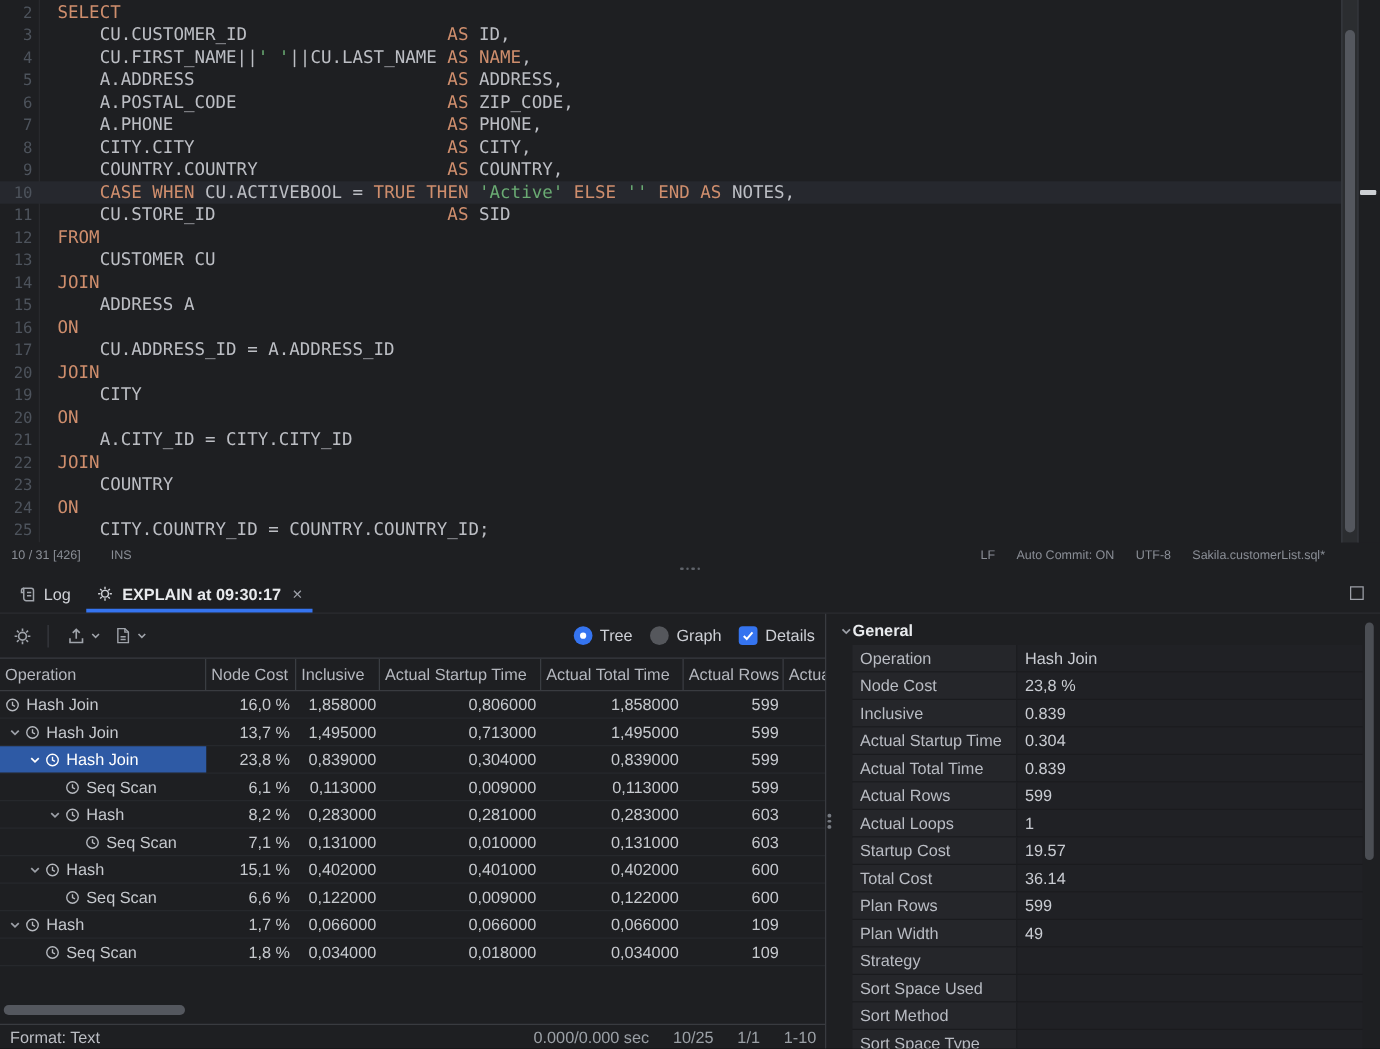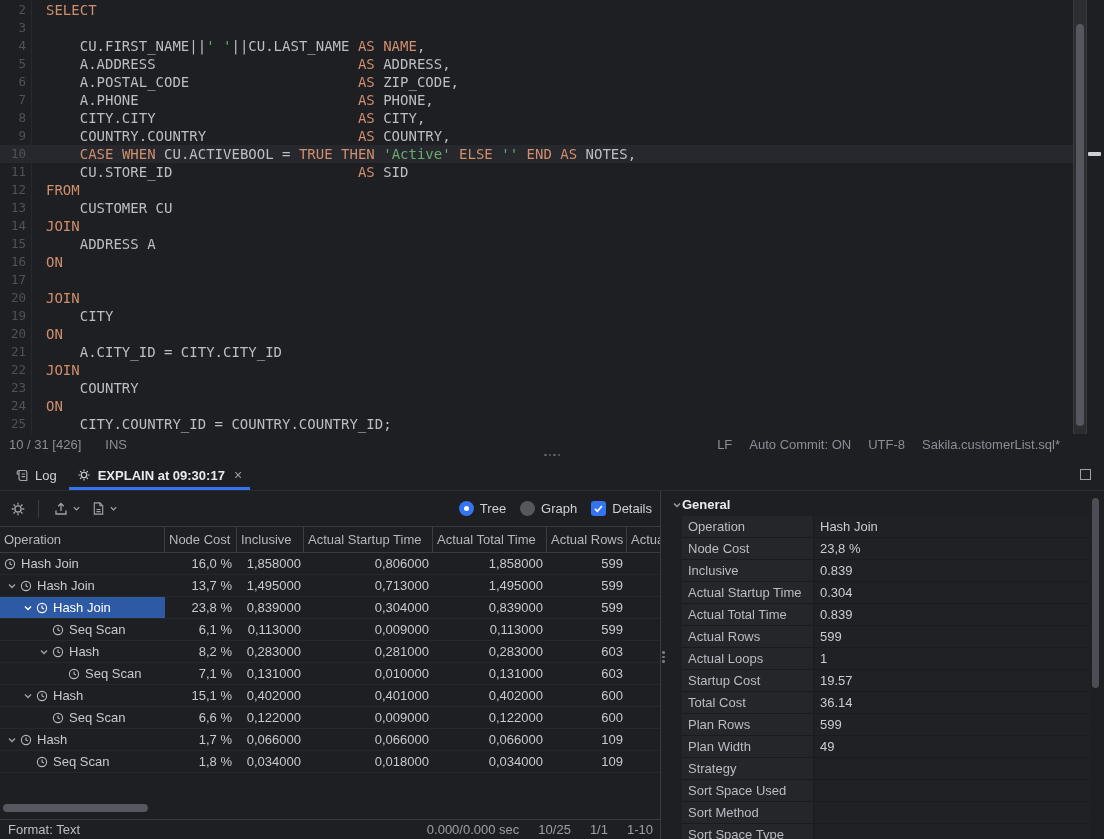"CU.CUSTOMER_ID AS ID," span.code-text { html: none -> <span><span> CU.CUSTOMER_ID </span><span>AS</span><span> ID,</span></span> }
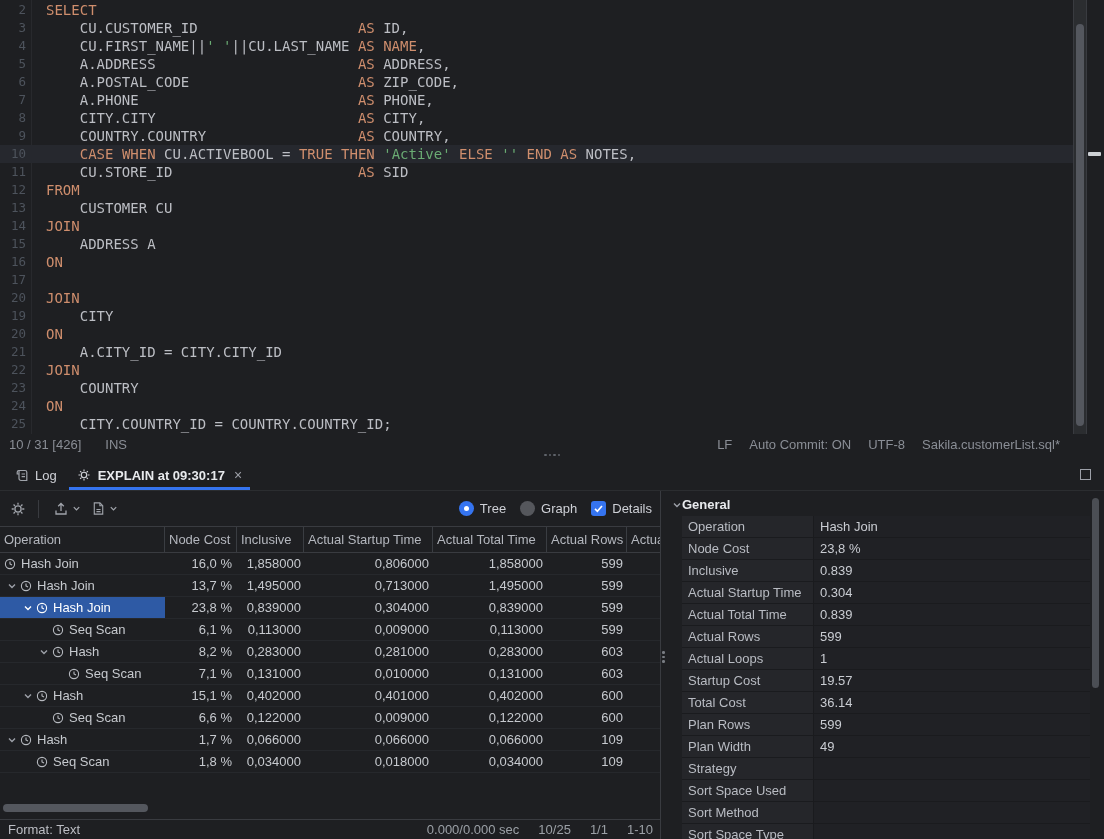"CU.ADDRESS_ID = A.ADDRESS_ID" span.code-text { html: none -> <span><span> CU.ADDRESS_ID = A.ADDRESS_ID</span></span> }
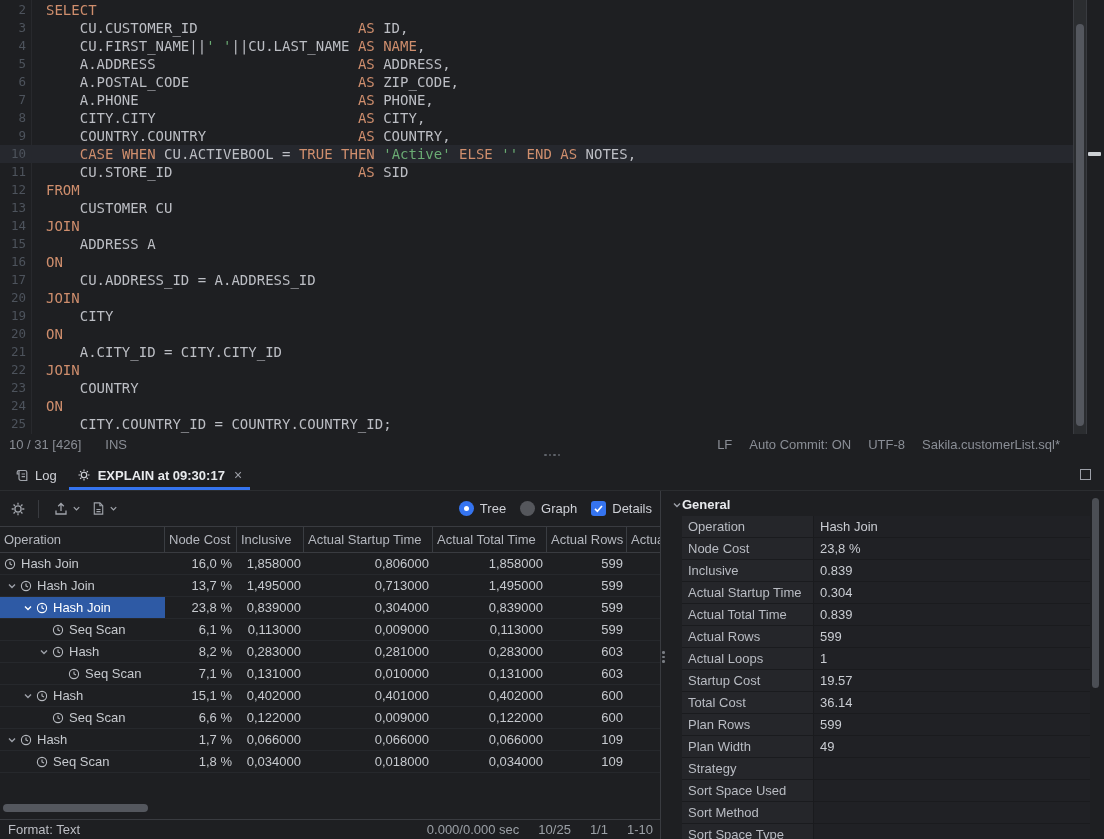"10 / 31 [426]" .editor-statusbar { font-size: 13px -> 10px }
